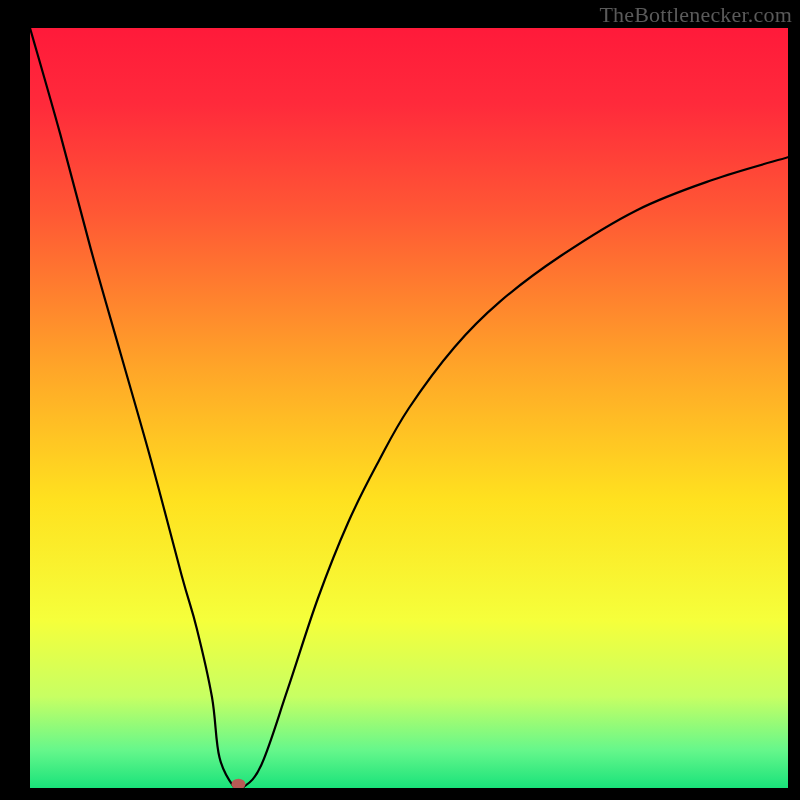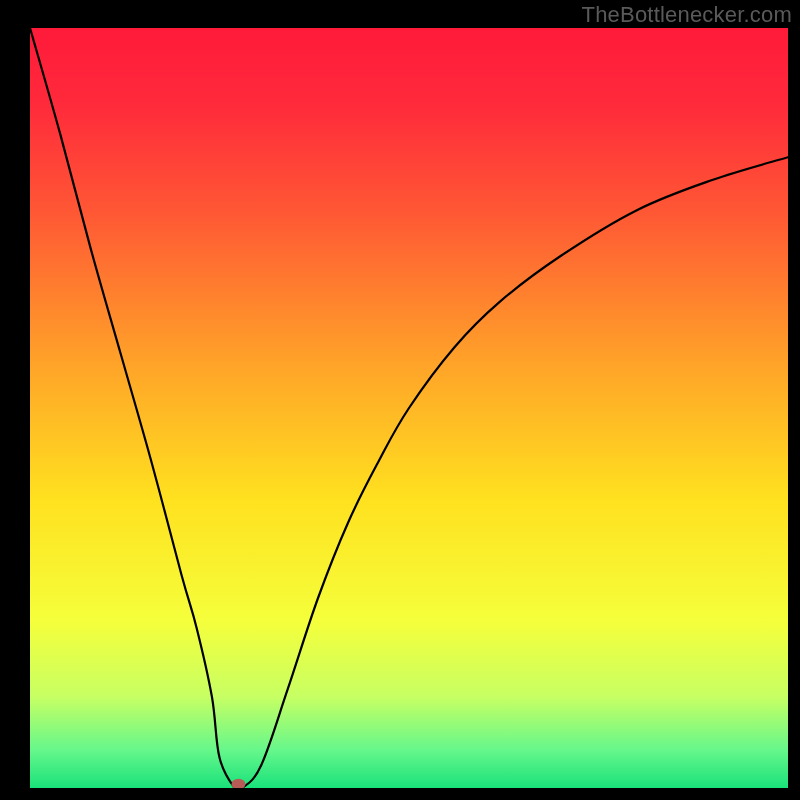"TheBottlenecker.com" .watermark { font-family: none -> Liberation Serif, serif }
